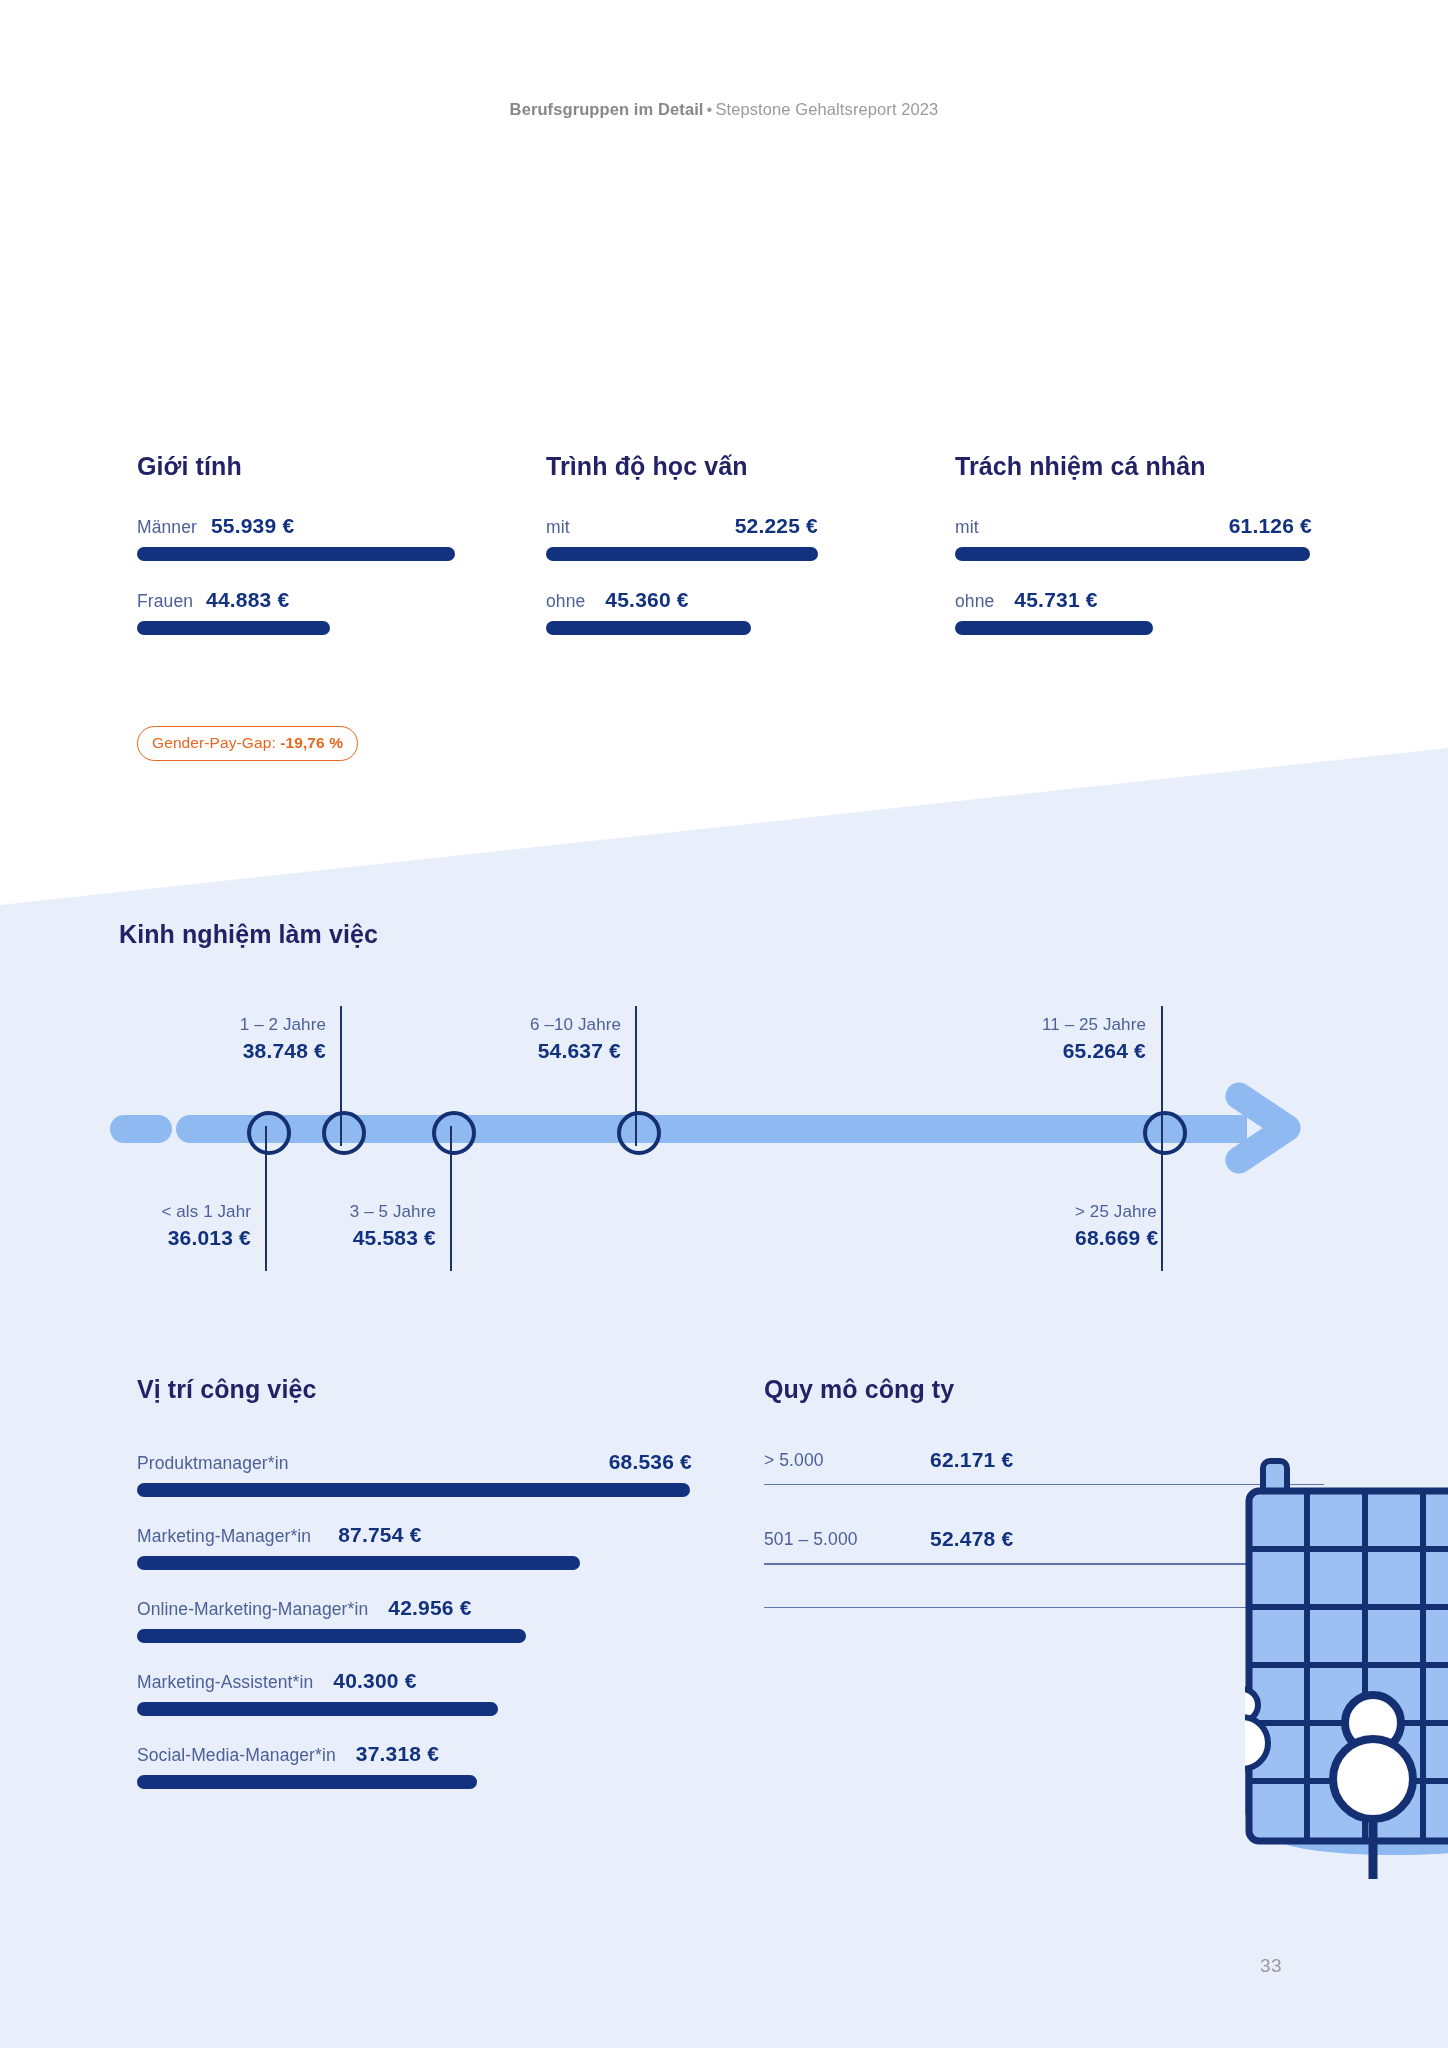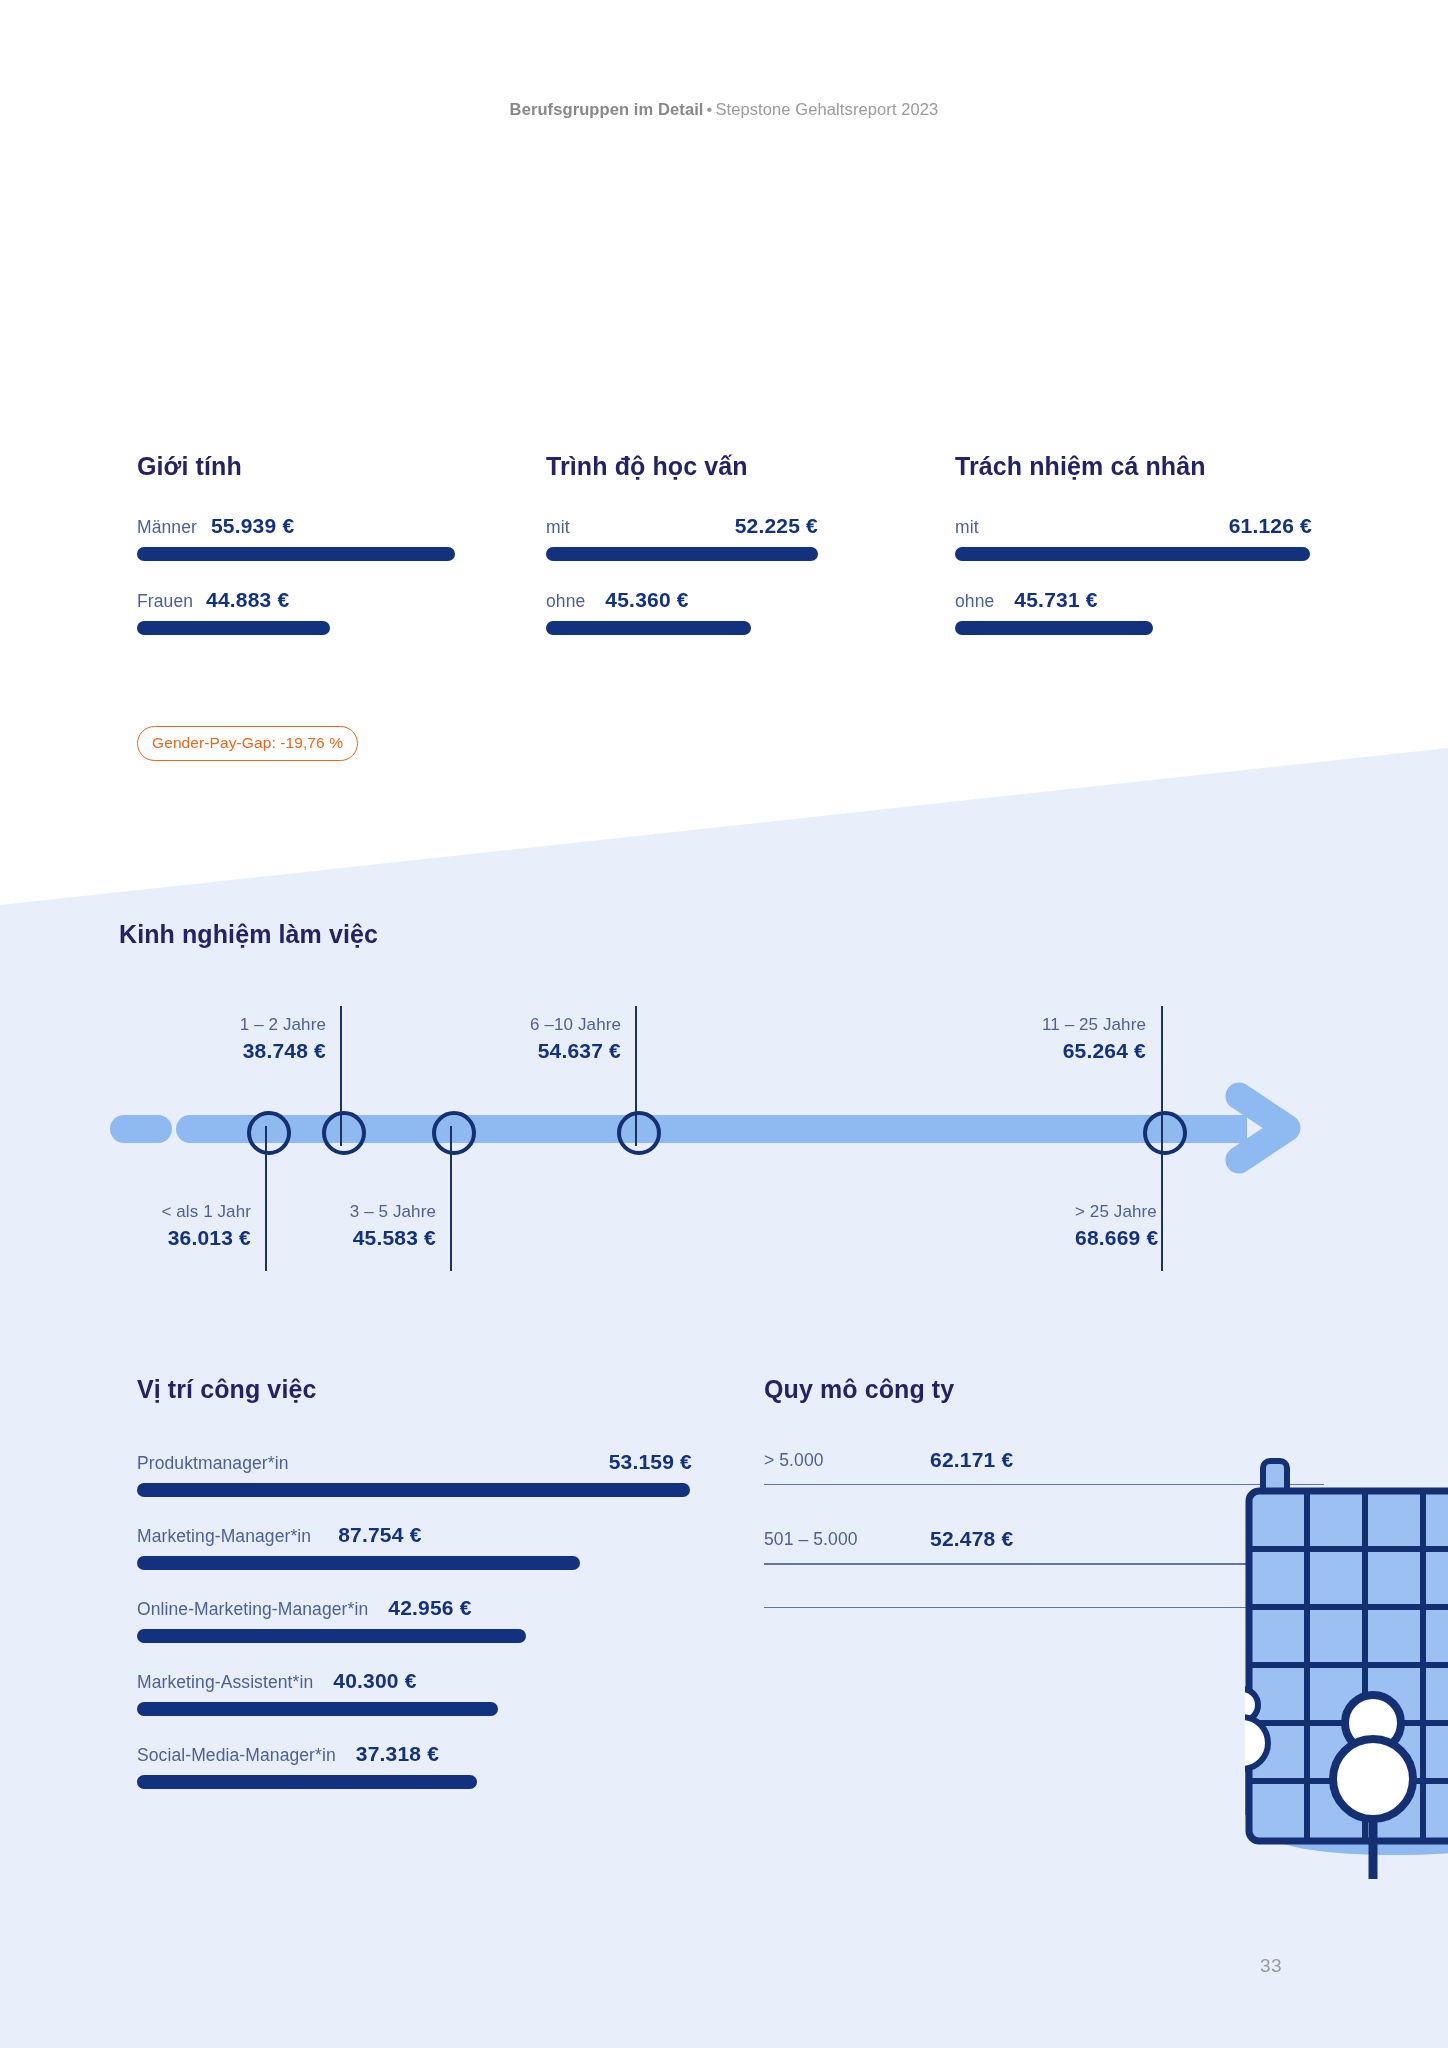"-19,76 %" #pay-gap-pill b { font-weight: normal -> bold }
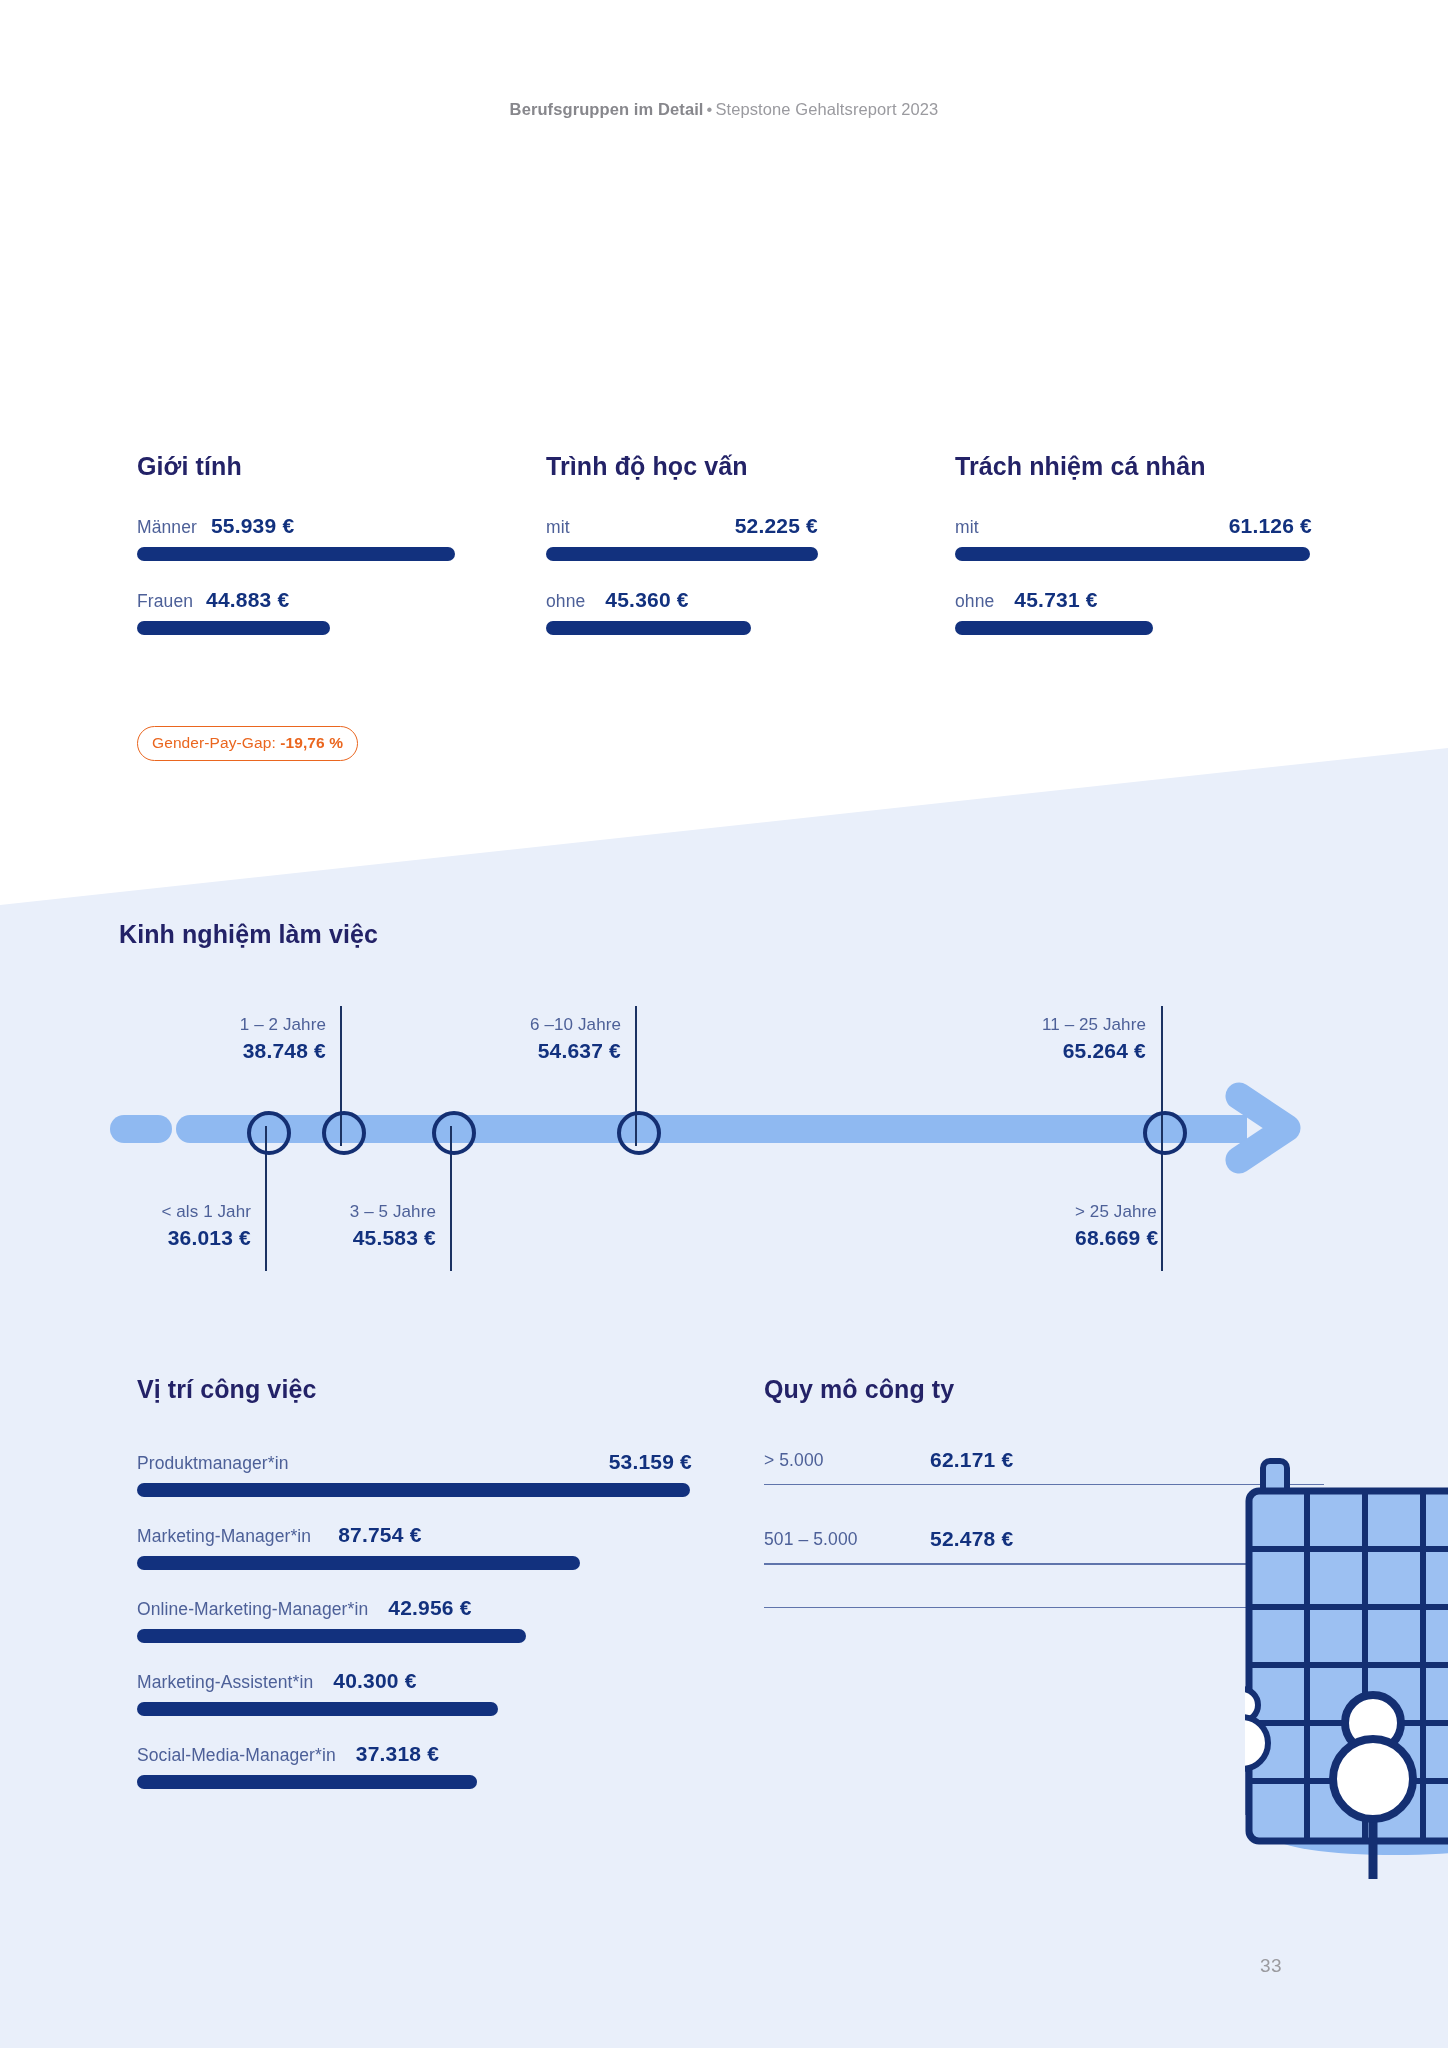"53.159 €" span.row-value { text: 53.159 -> 68.536 }
